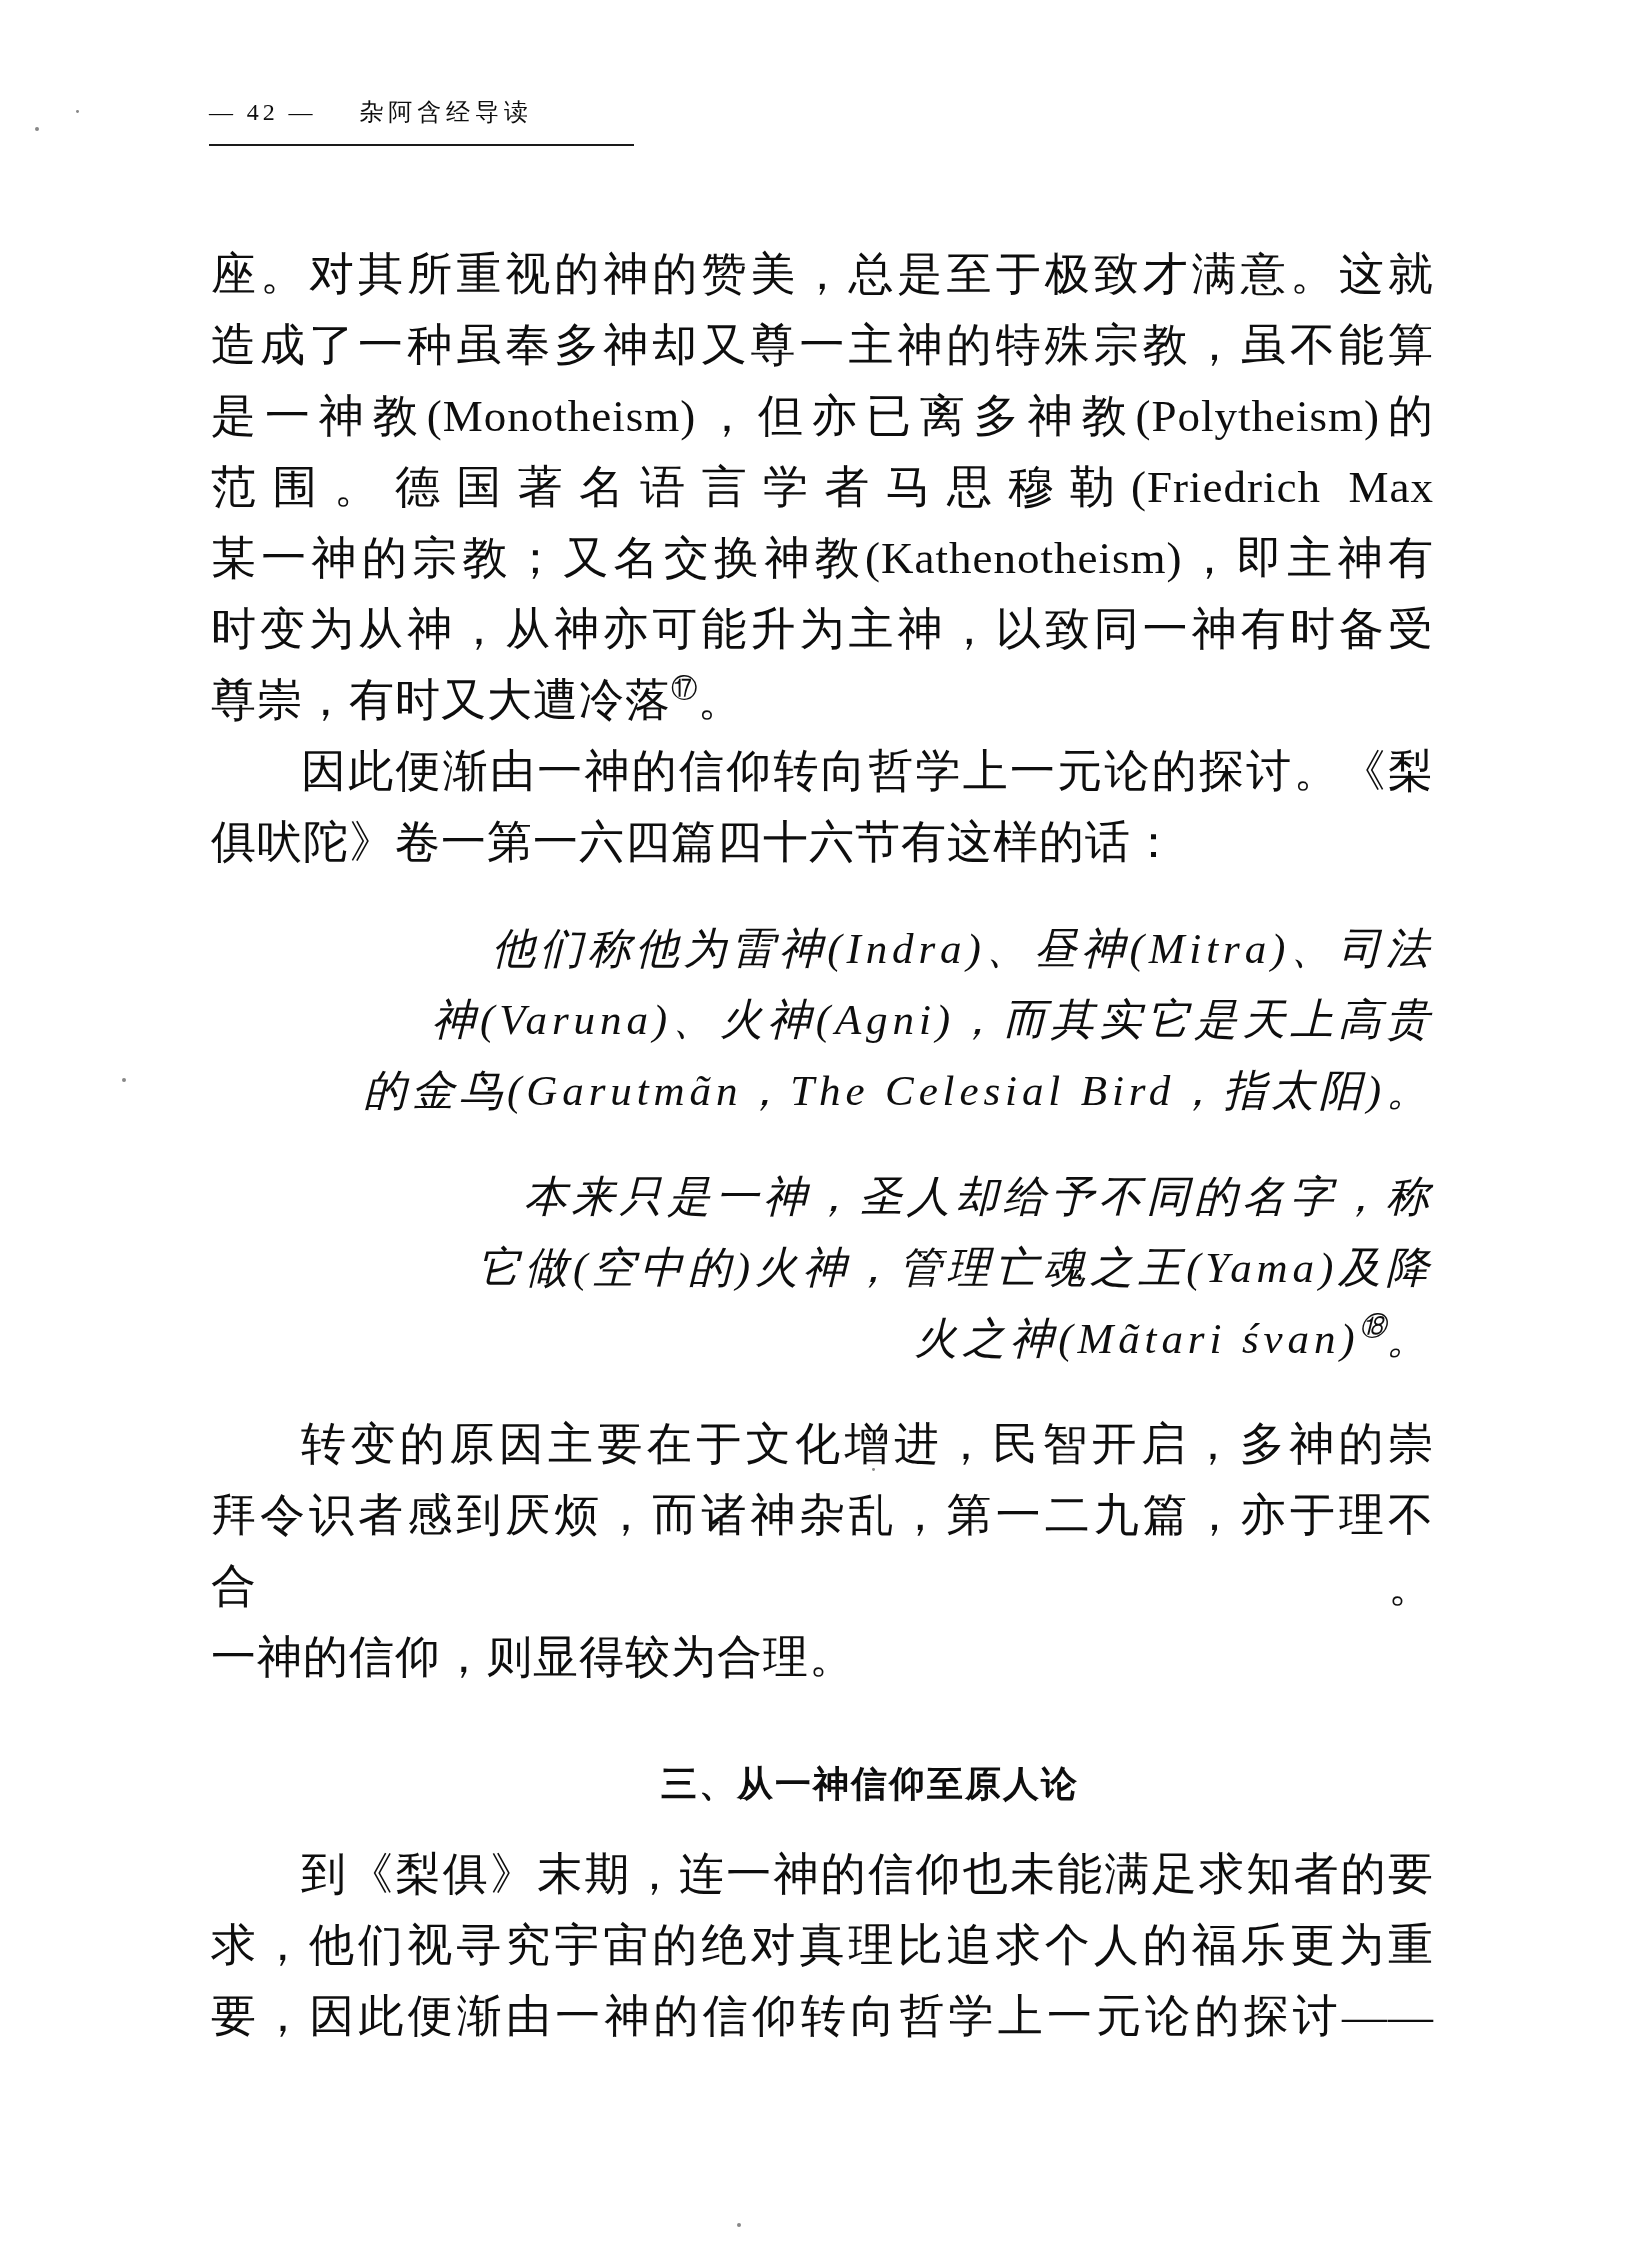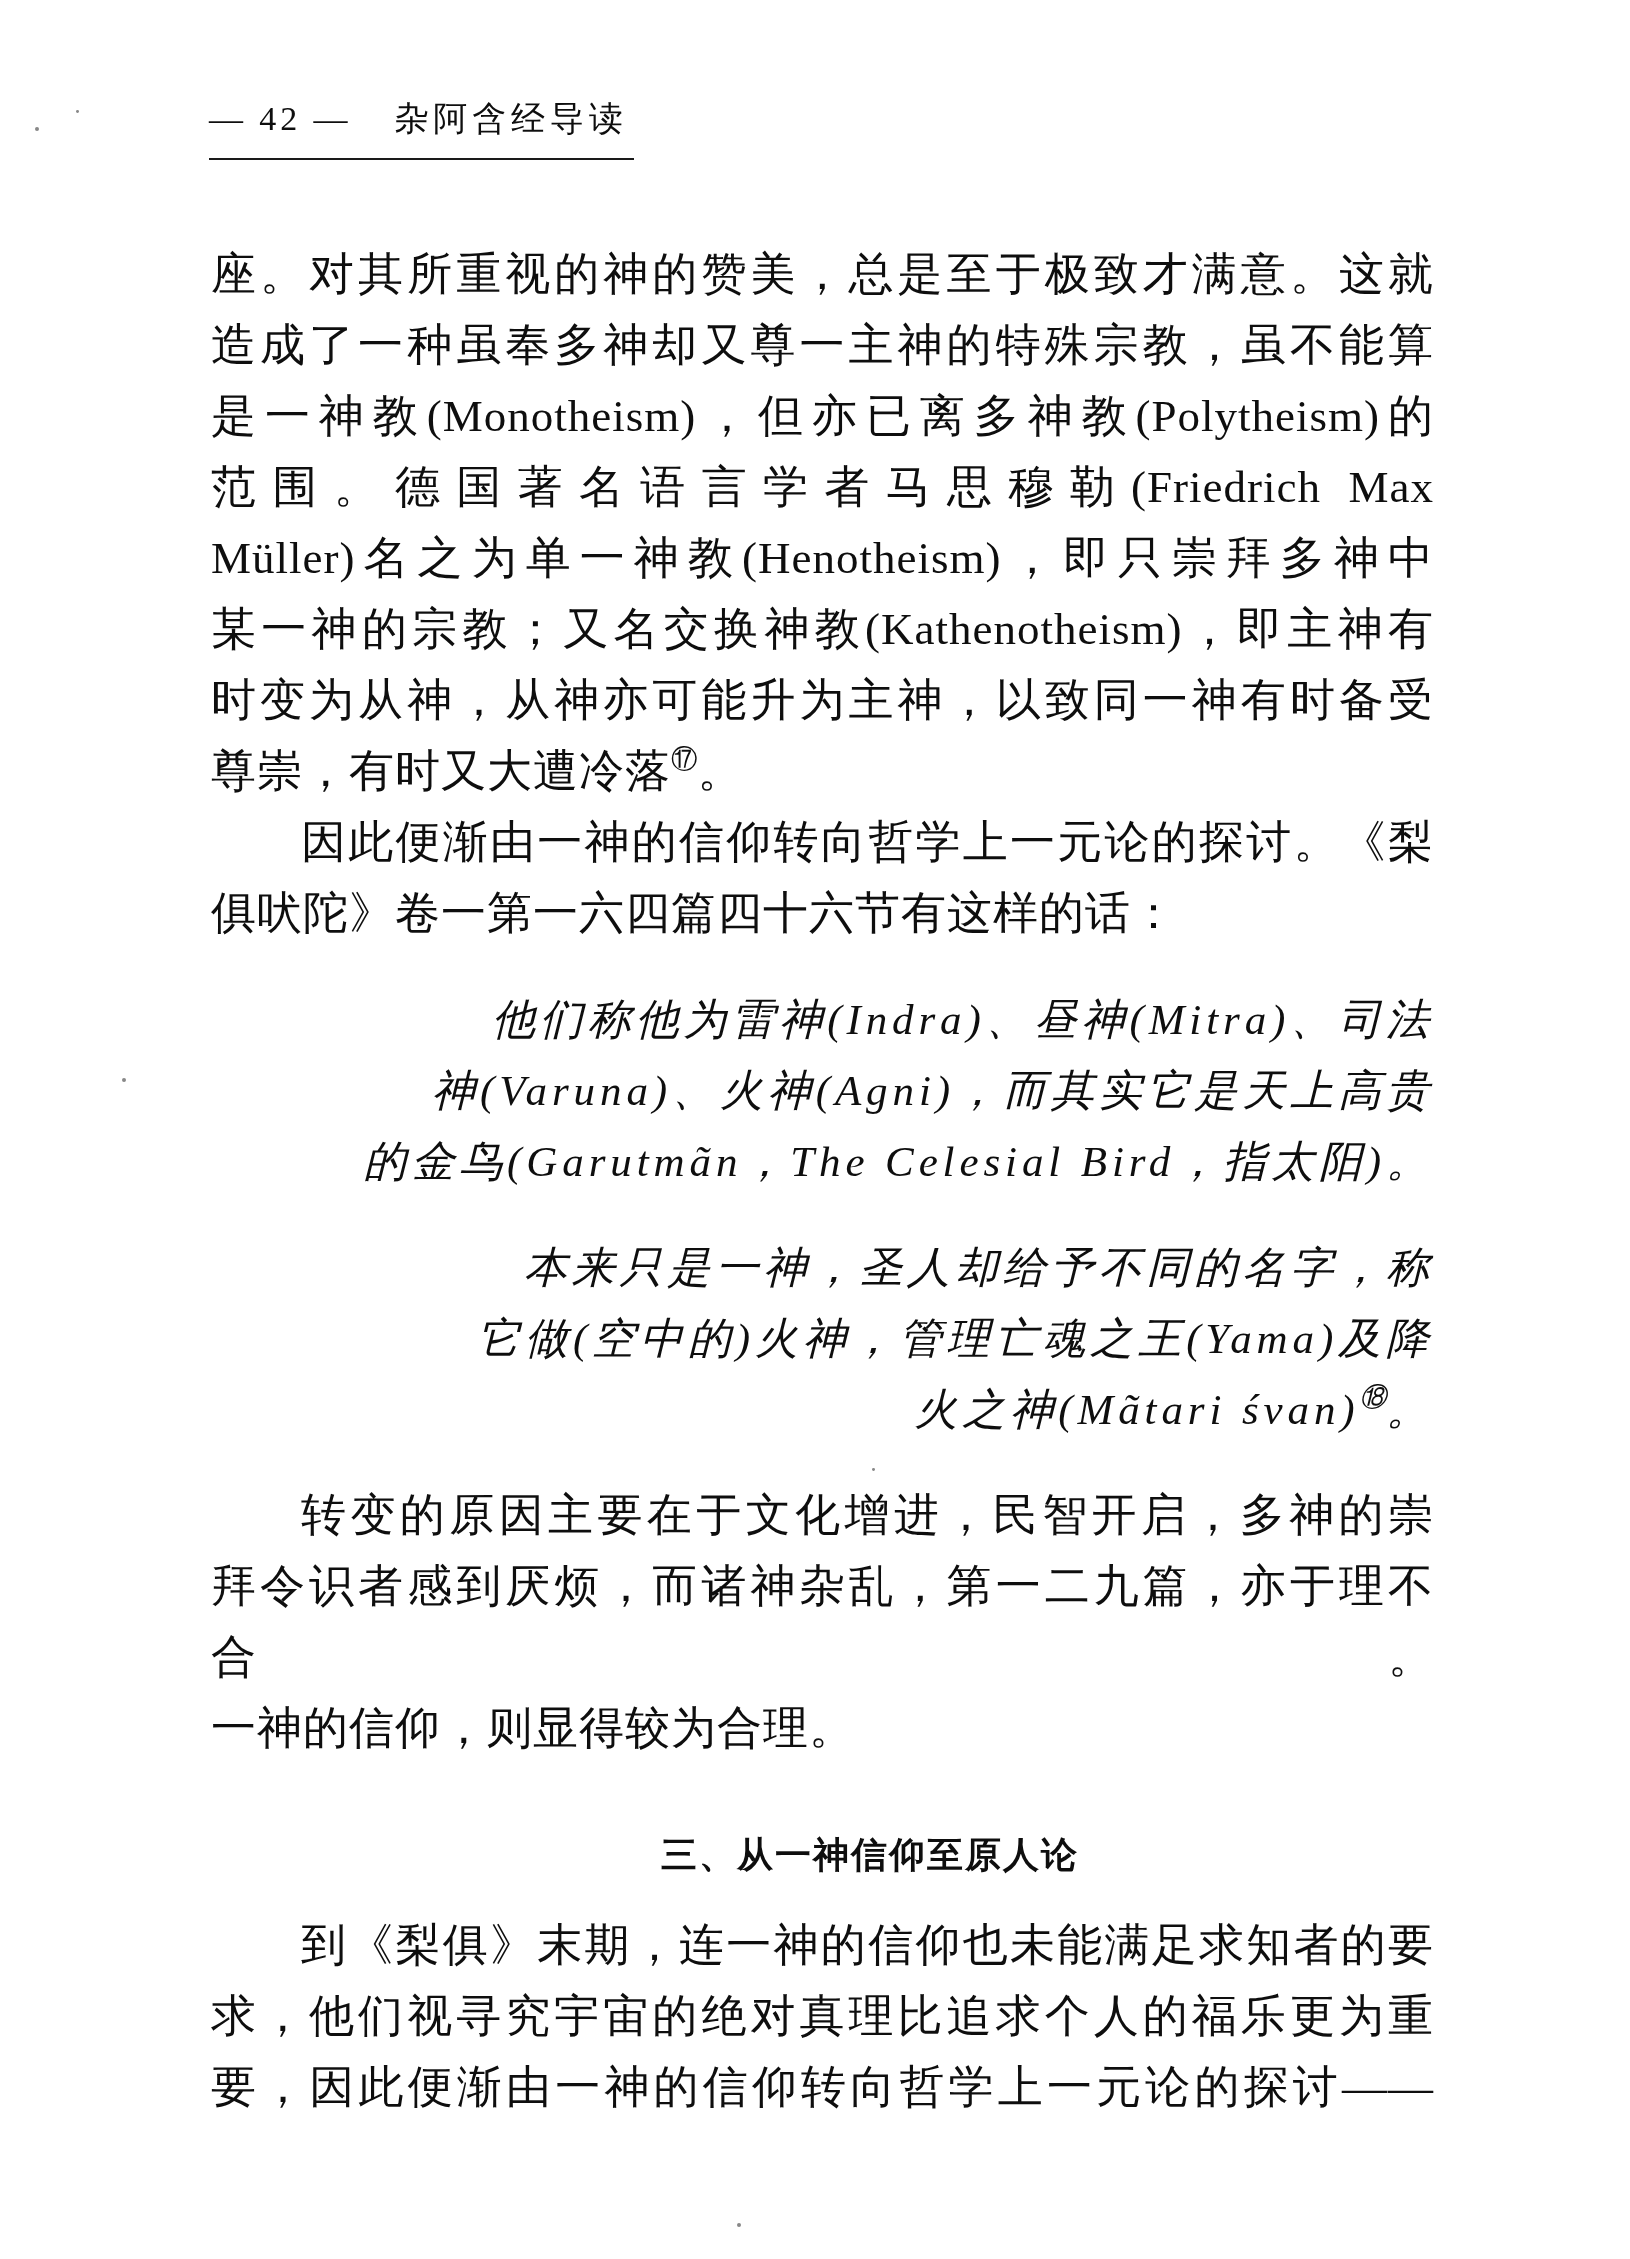"— 42 —" .running-header { font-size: 34px -> 24px }
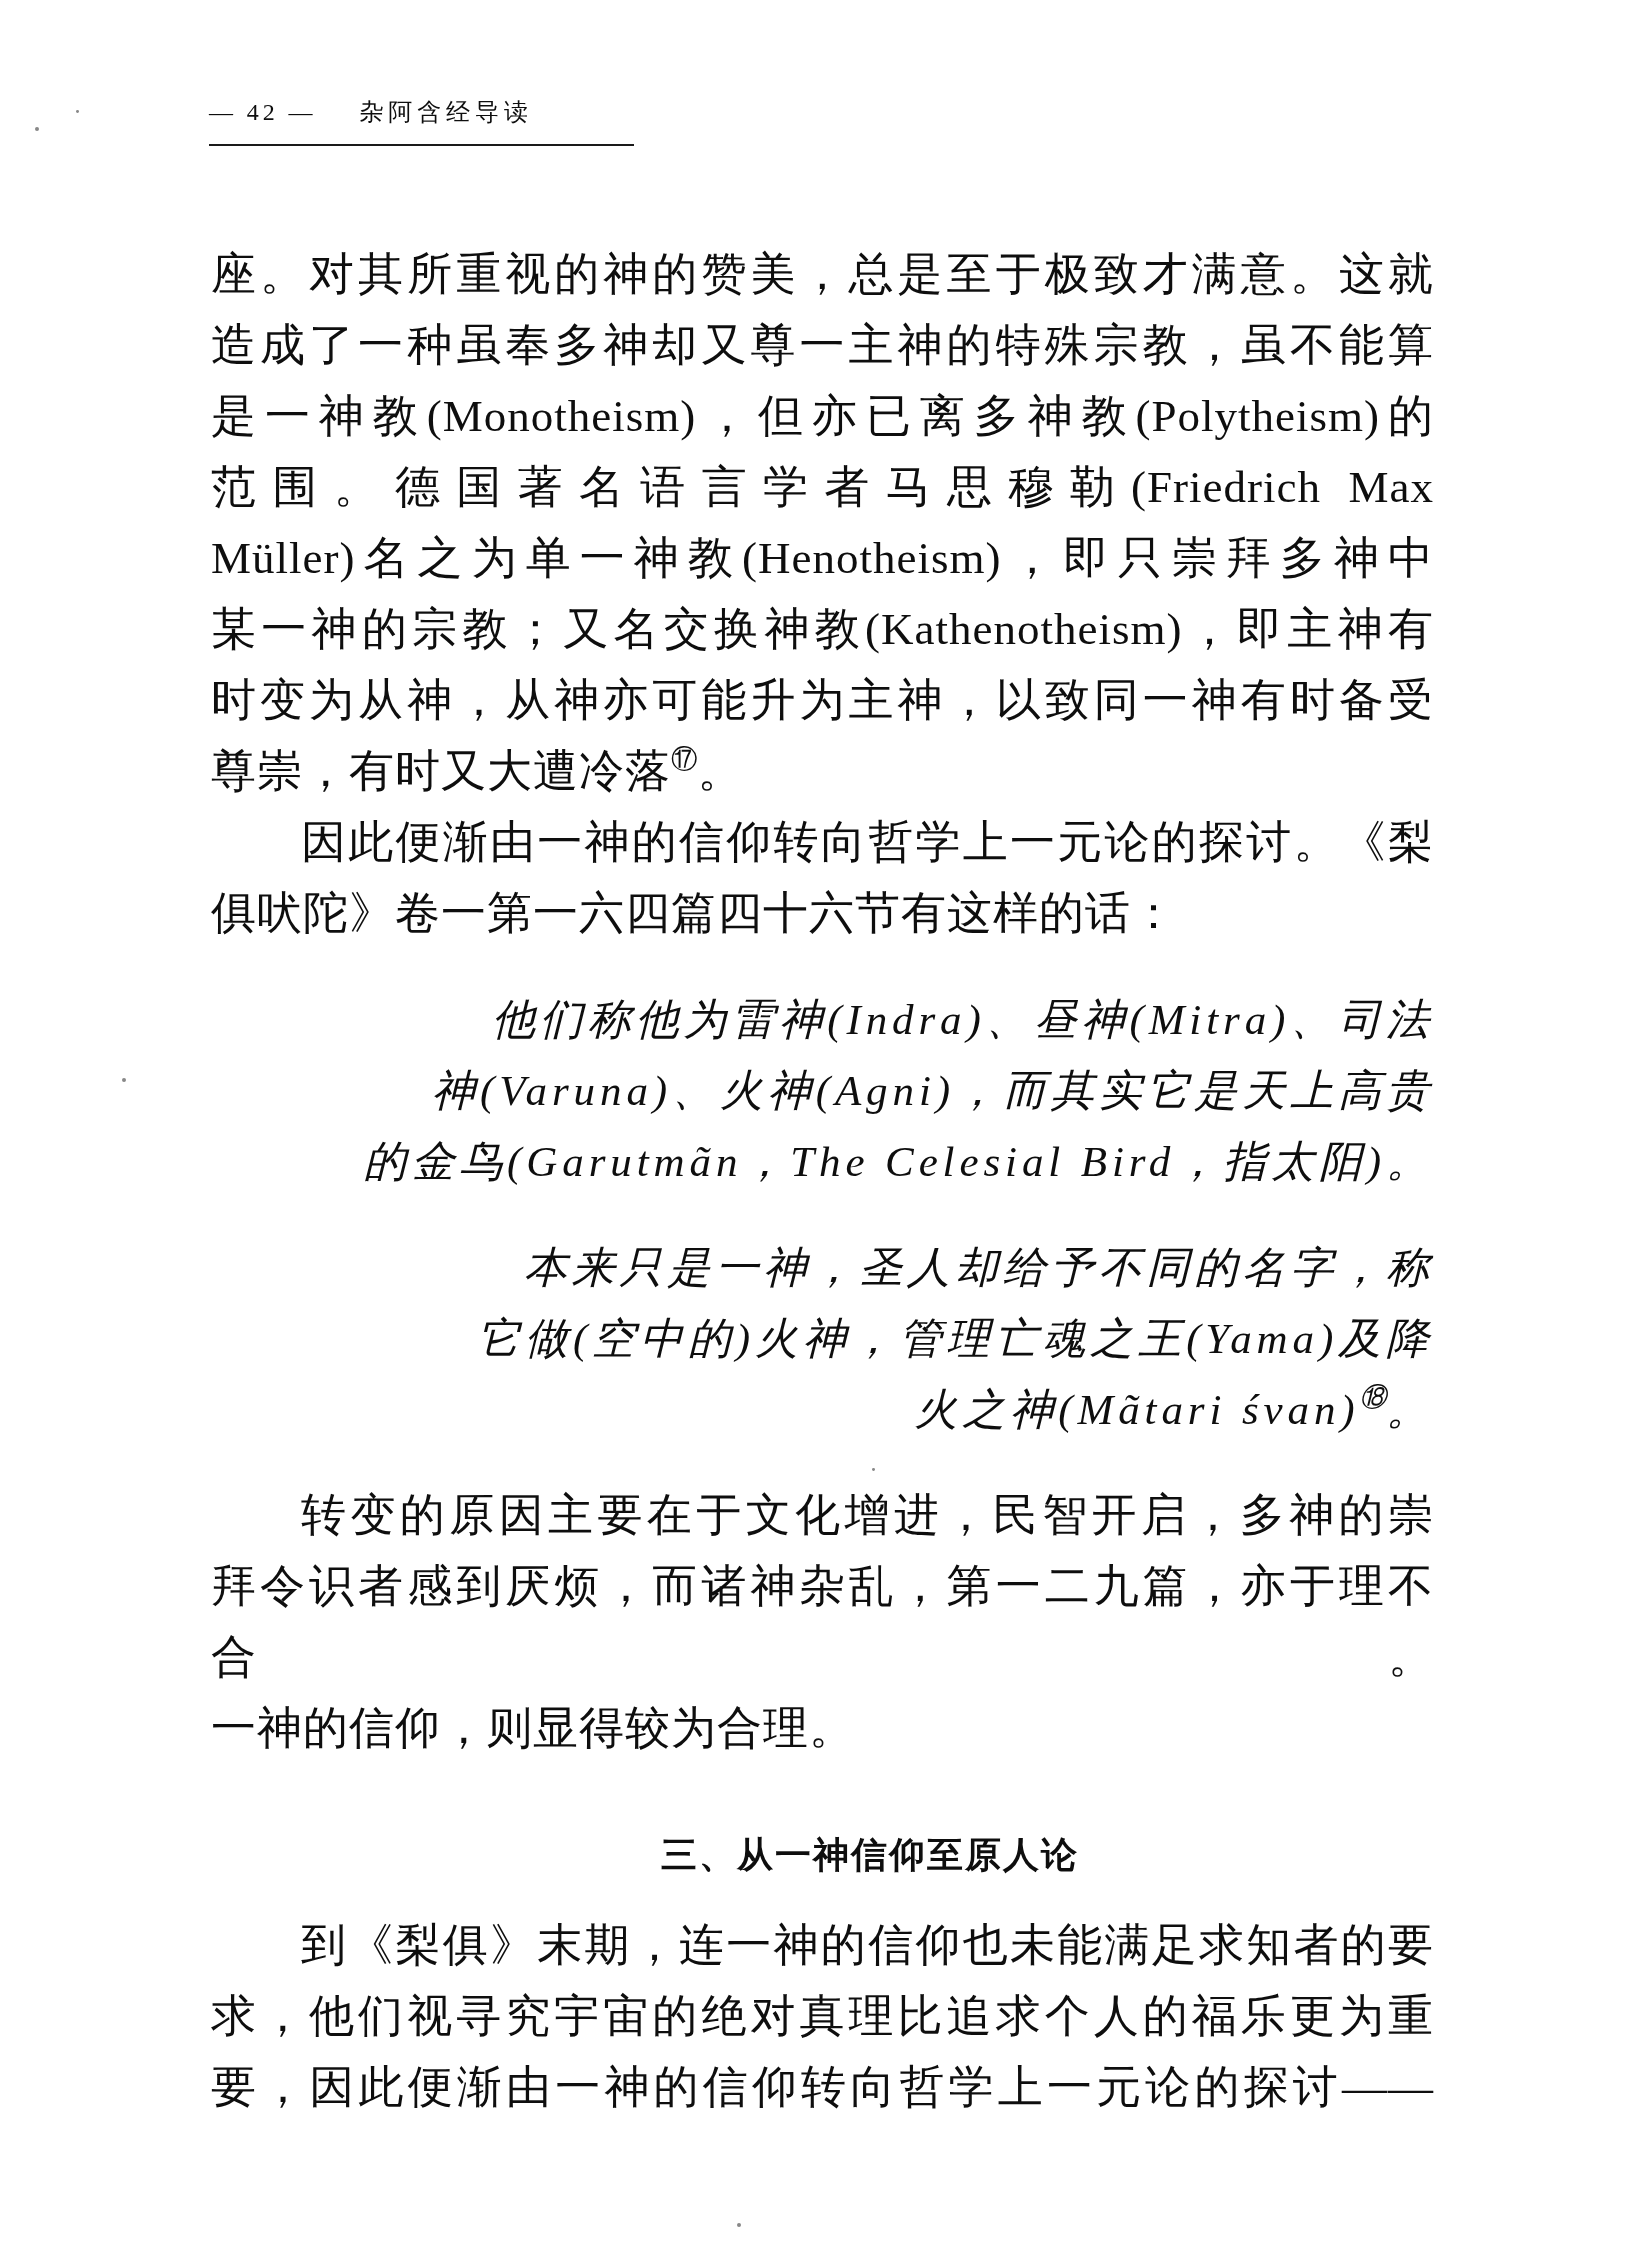"Müller)名之为单一神教(Henotheism)，即只崇拜多神中" div.line { html: <div>Müller)名之为单一神教(Henotheism)，即只崇拜多神中</div> -> none }
